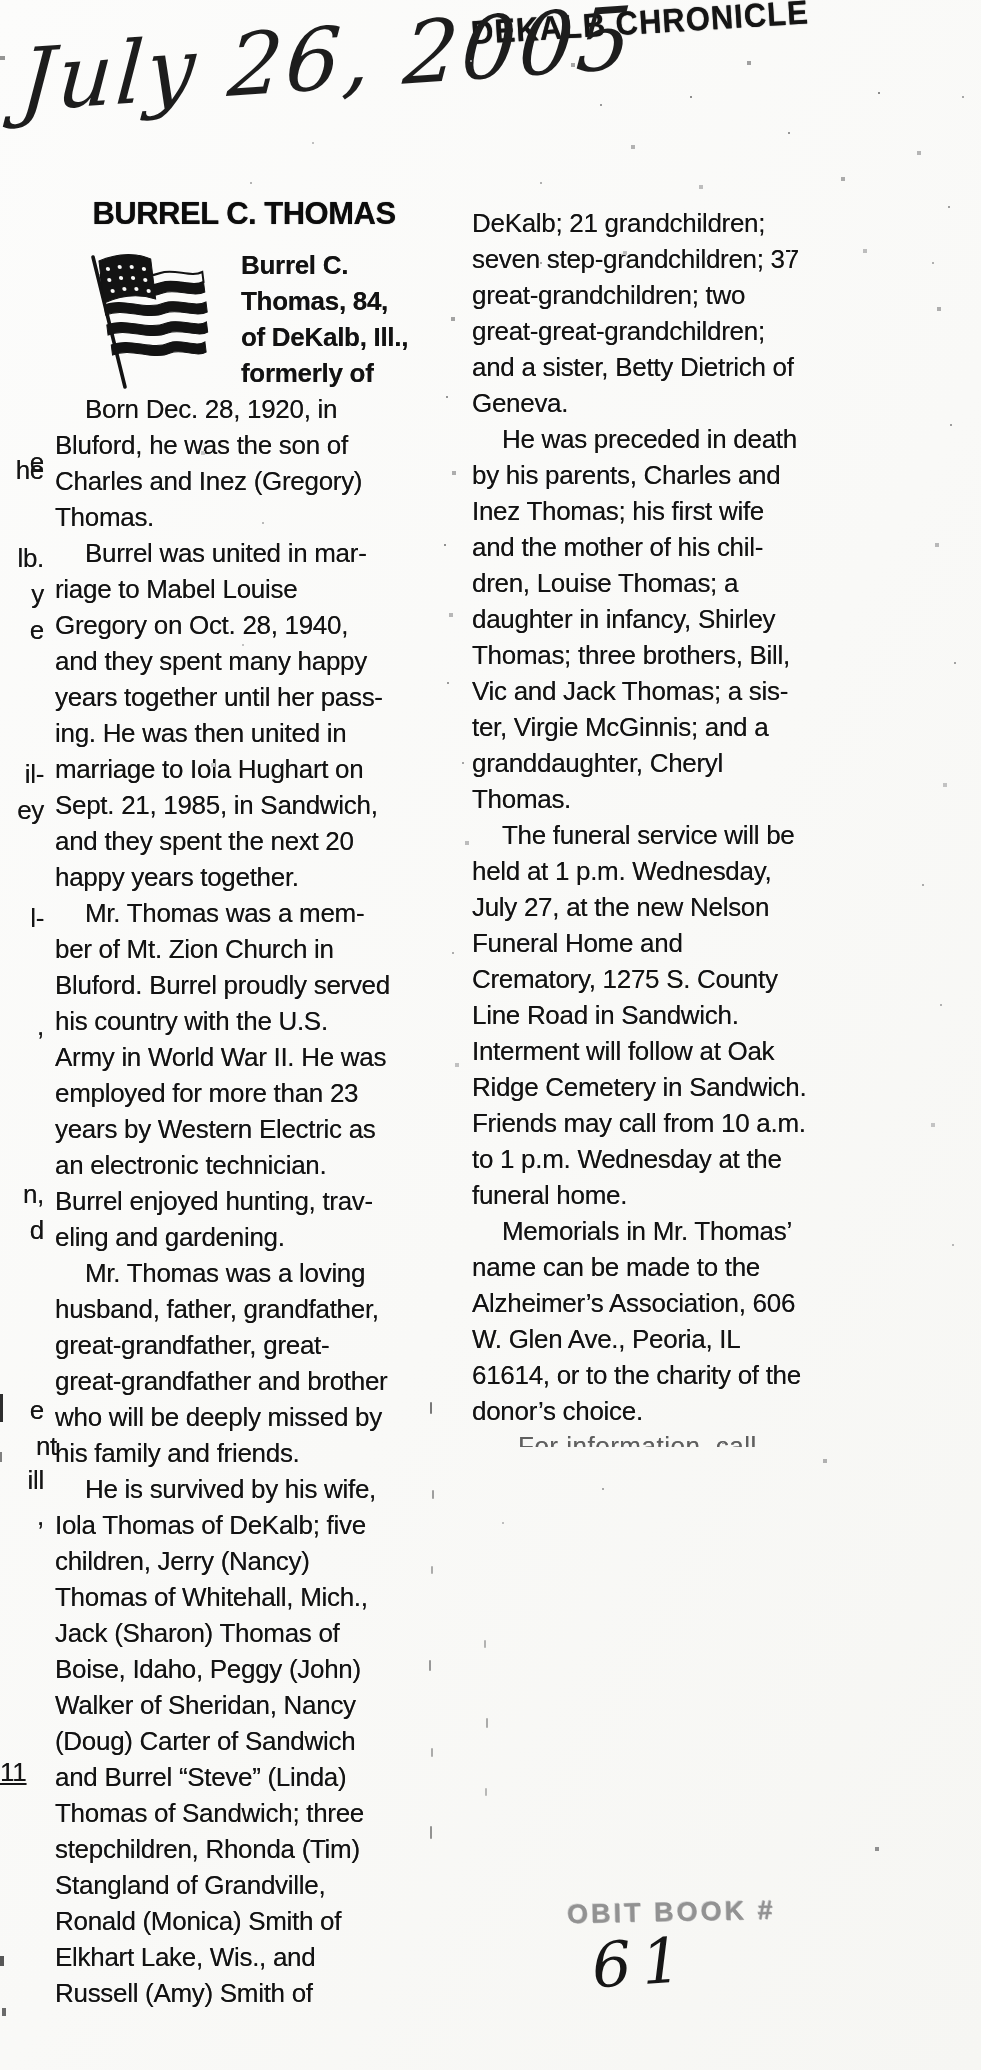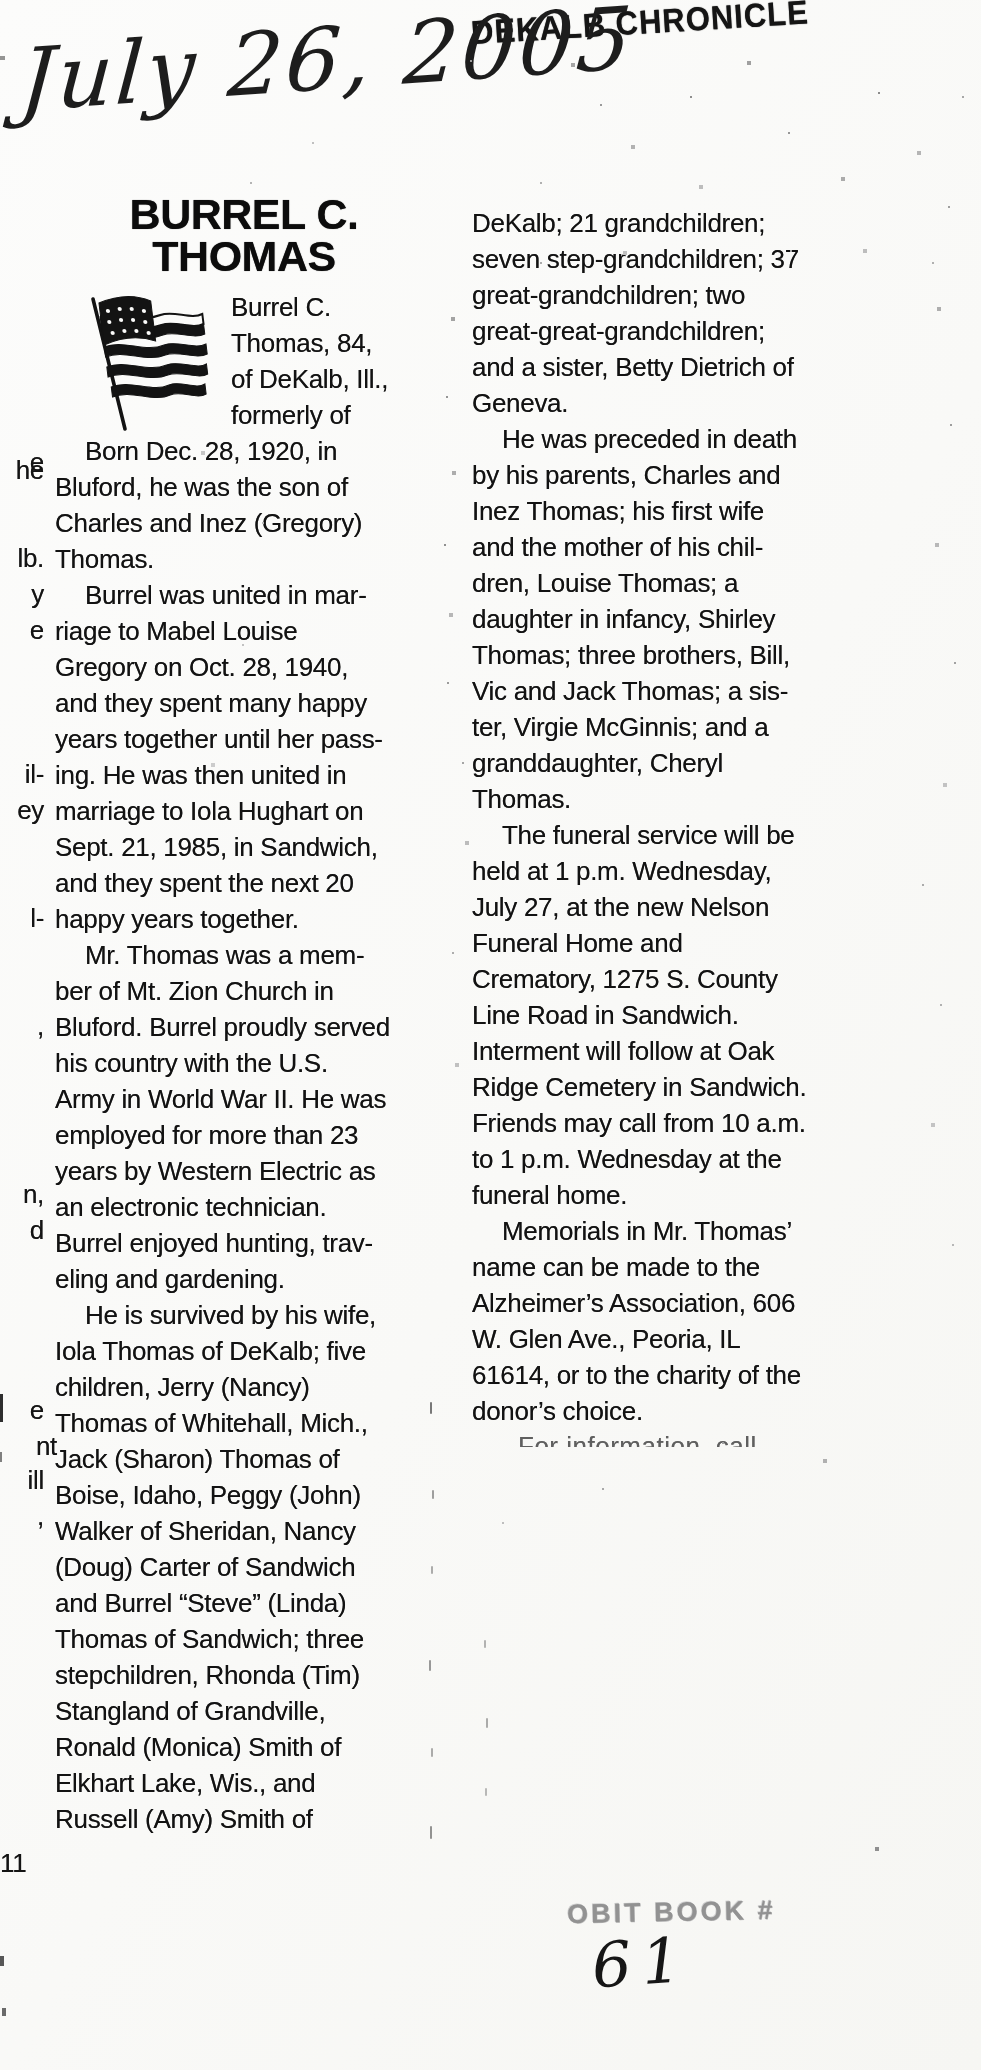"BURREL C. THOMAS" .obit-title { font-size: 43px -> 31px }
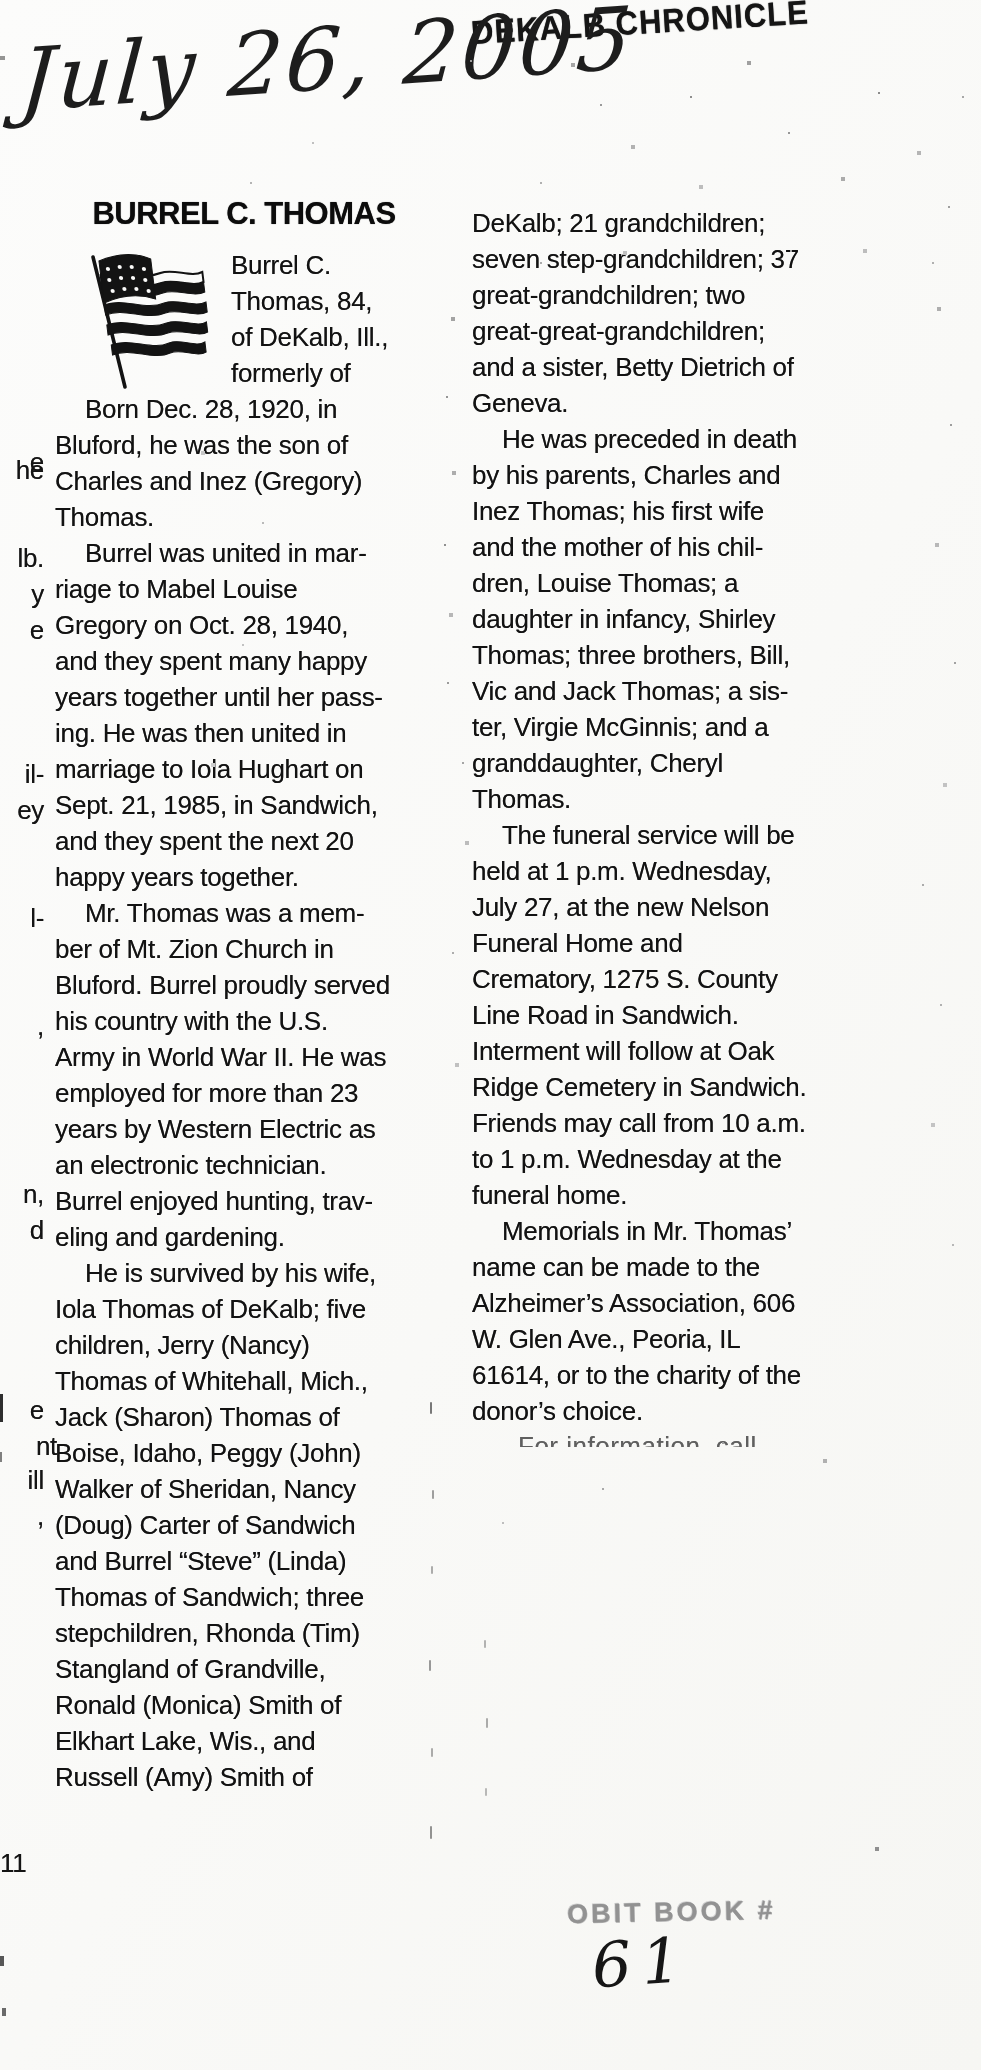"Burrel C." .intro-beside { font-weight: none -> bold; margin-left: 18px -> 28px }
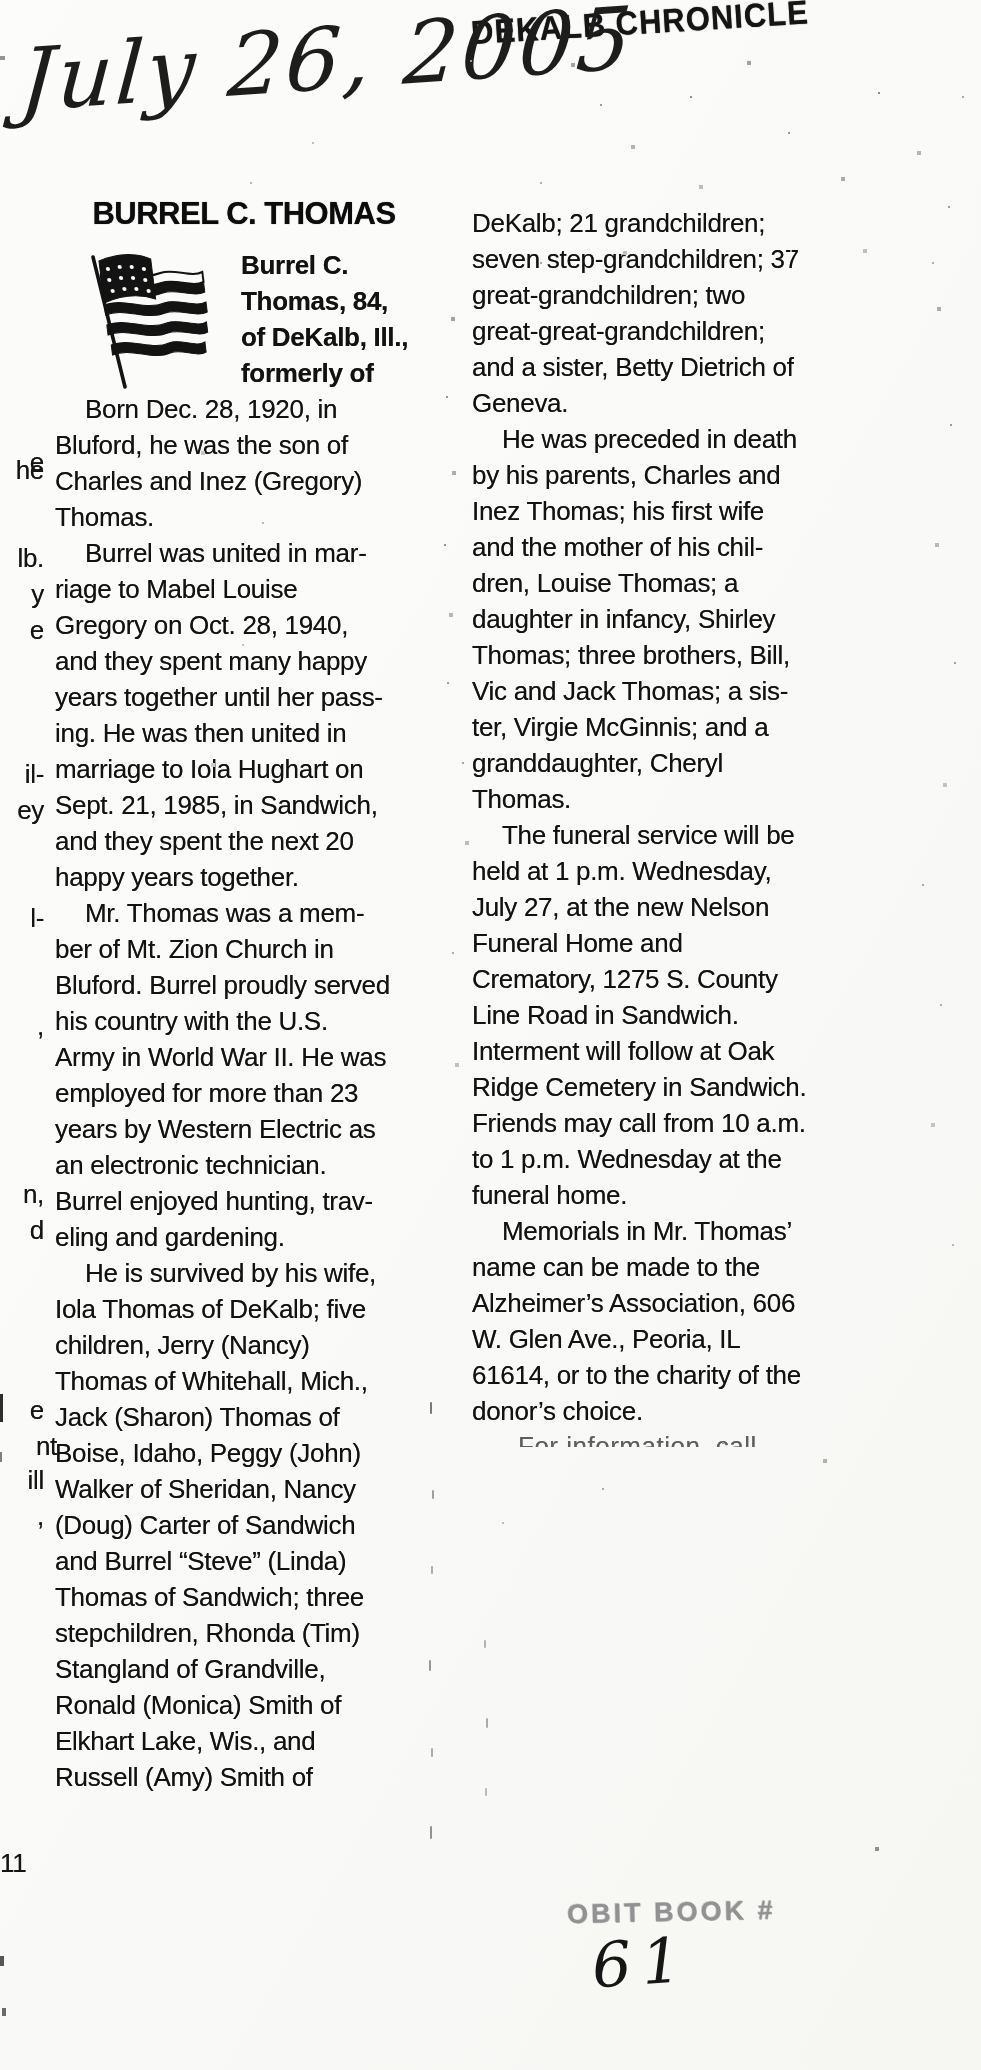"Mr. Thomas was a loving" div.para { html: none -> <div>Mr. Thomas was a loving husband, father, grandfather, great-grandfather, great- great-grandfather and brother who will be deeply missed by his family and friends.</div> }
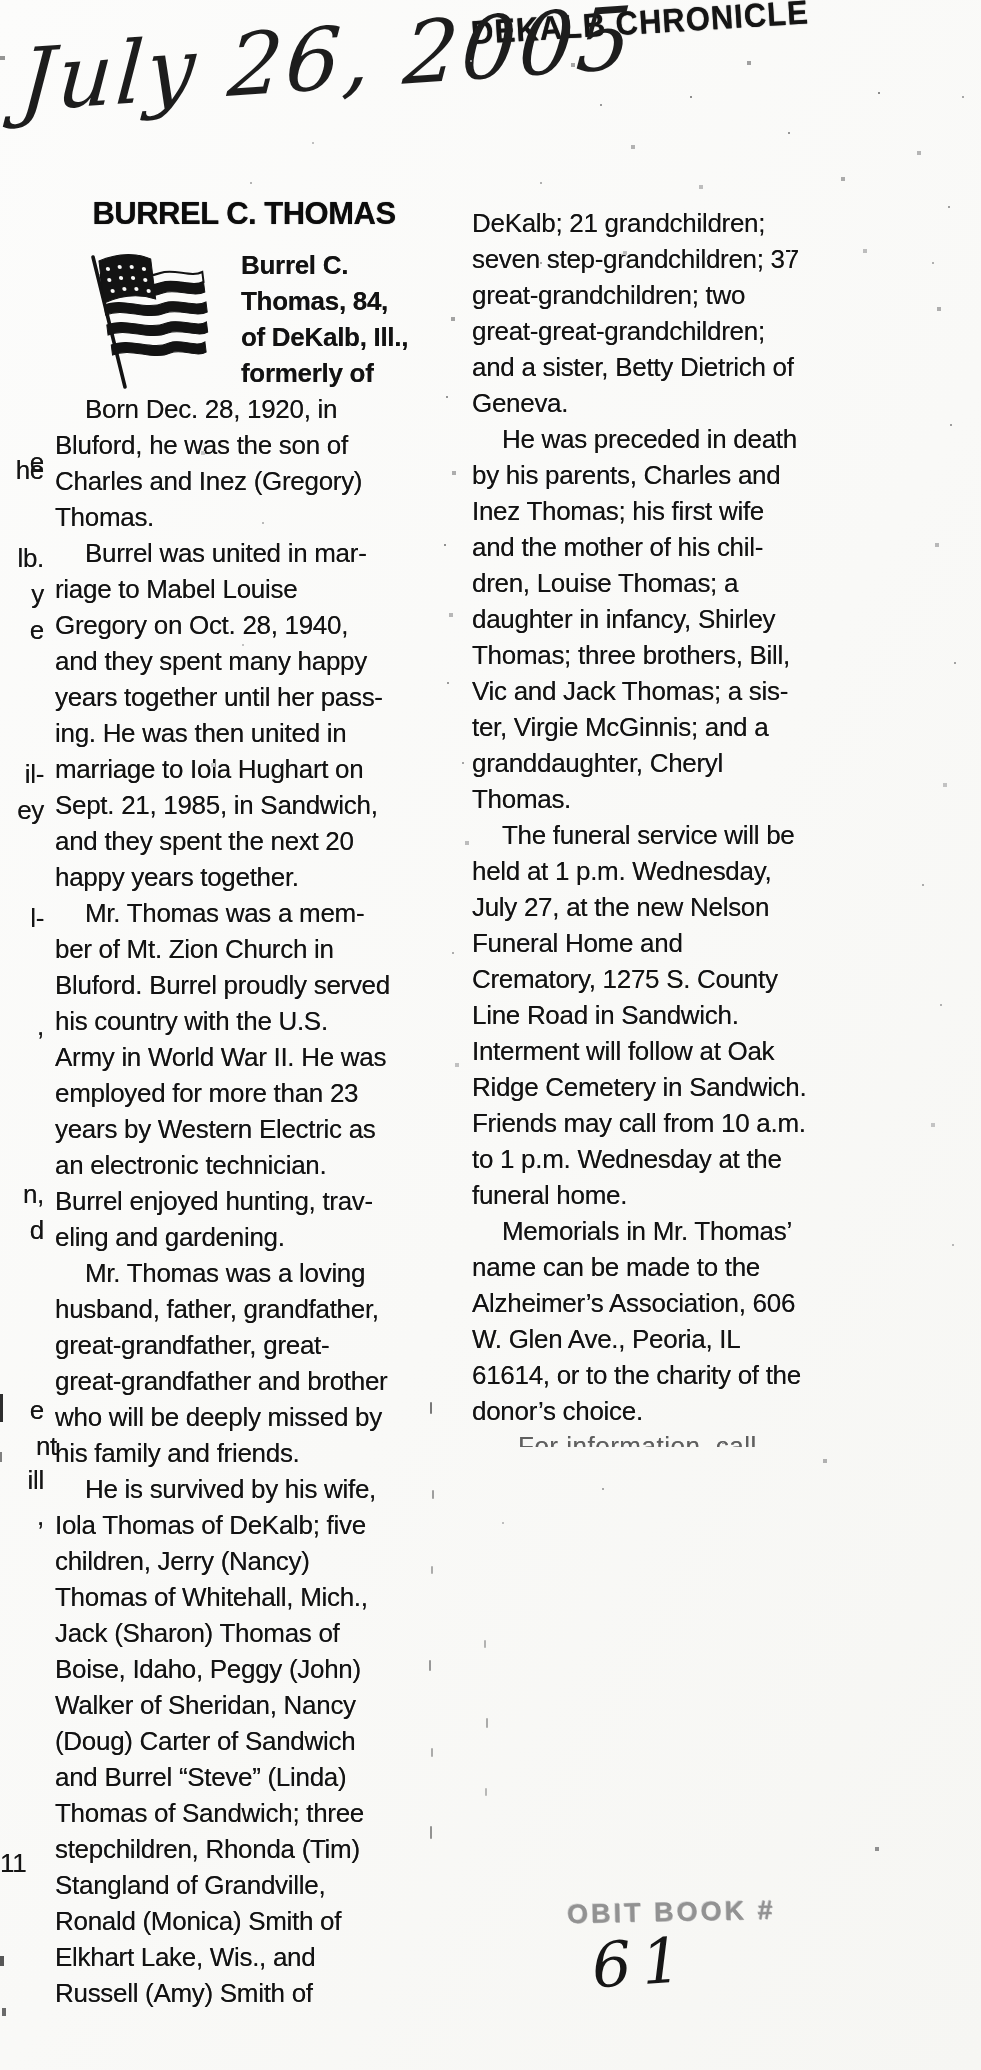"11" span.frag { text-decoration: none -> underline; top: 1845px -> 1754px }
